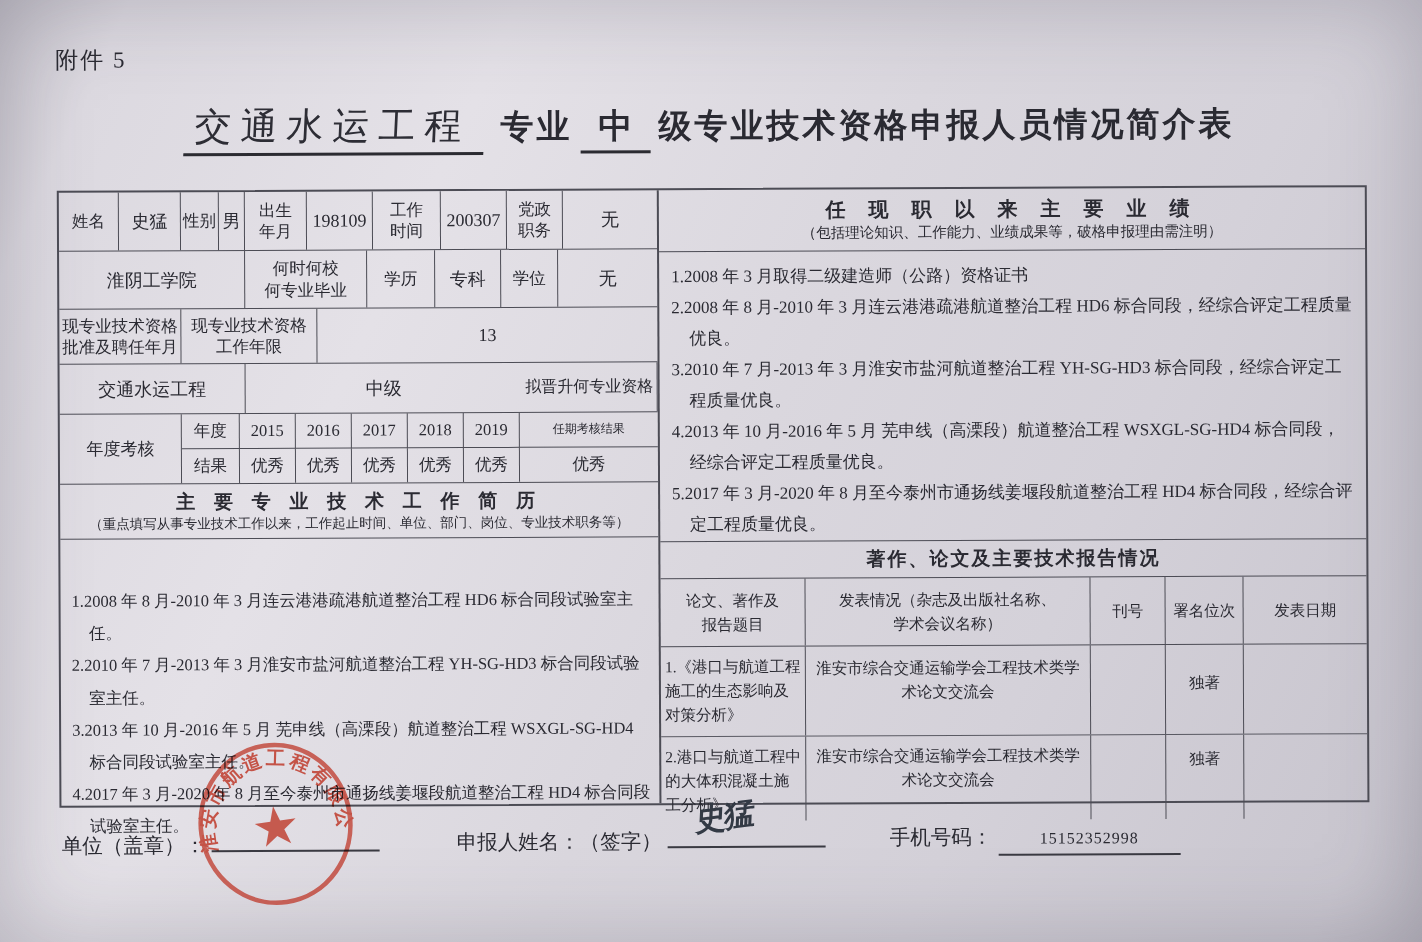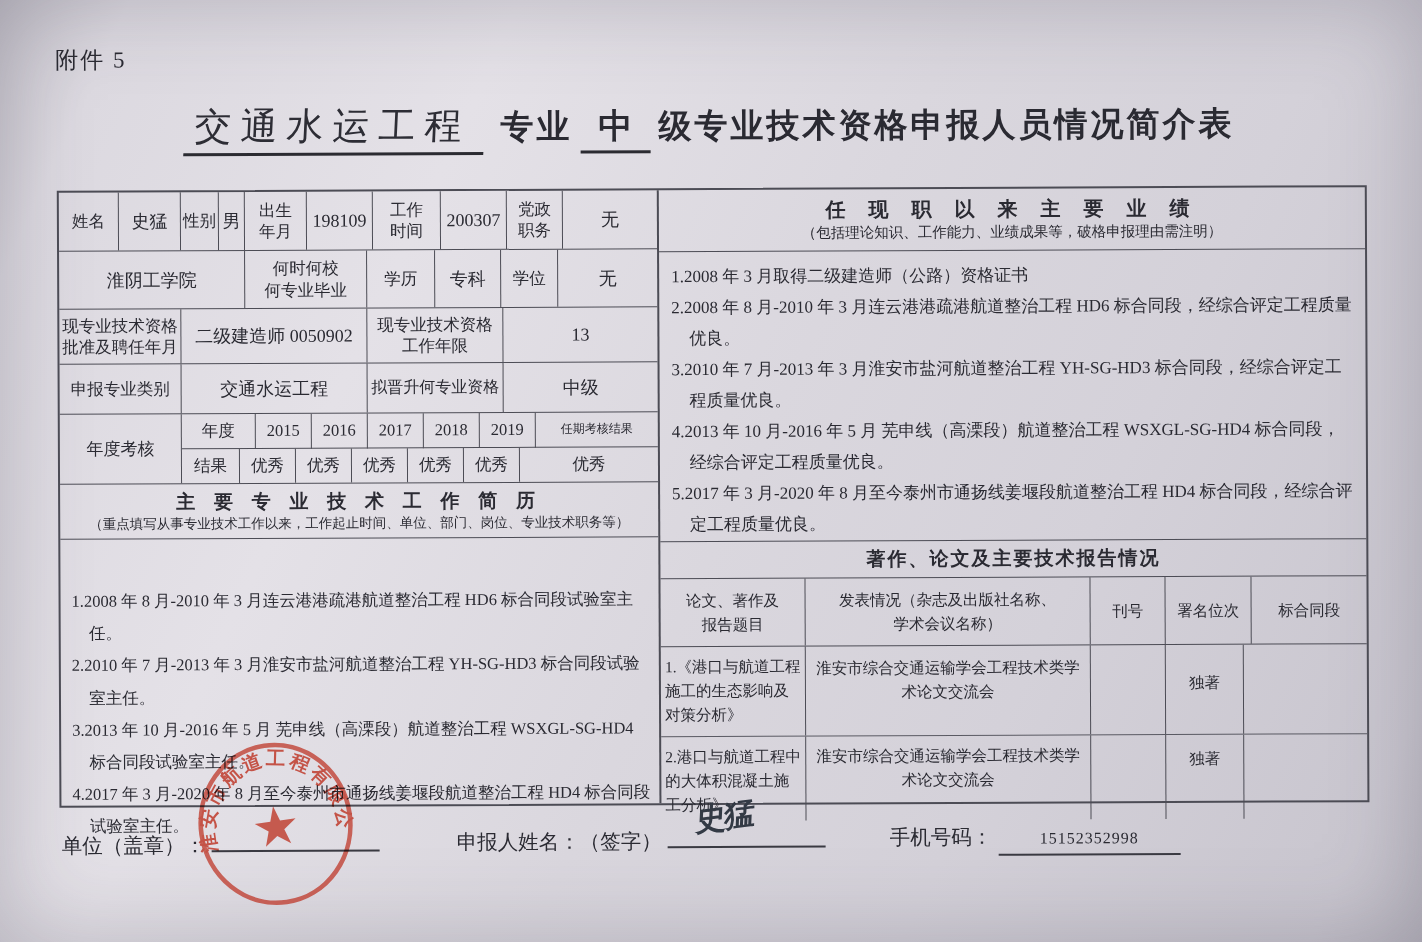"二级建造师 0050902" div.cell { html: <div>二级建造师 0050902</div> -> none }
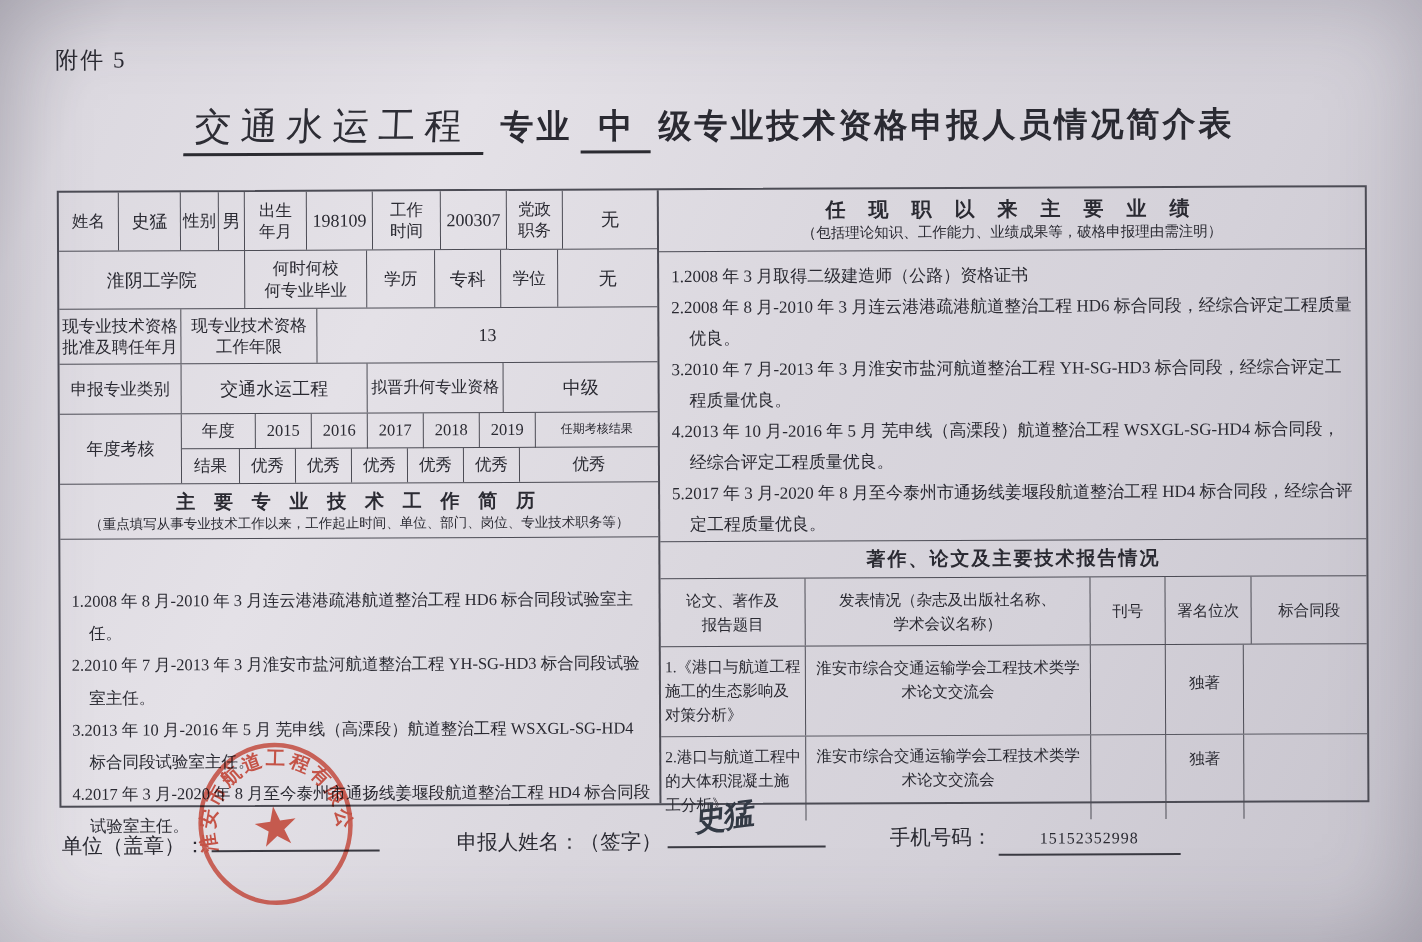"申报专业类别" div.cell { html: <div>申报专业类别</div> -> none }
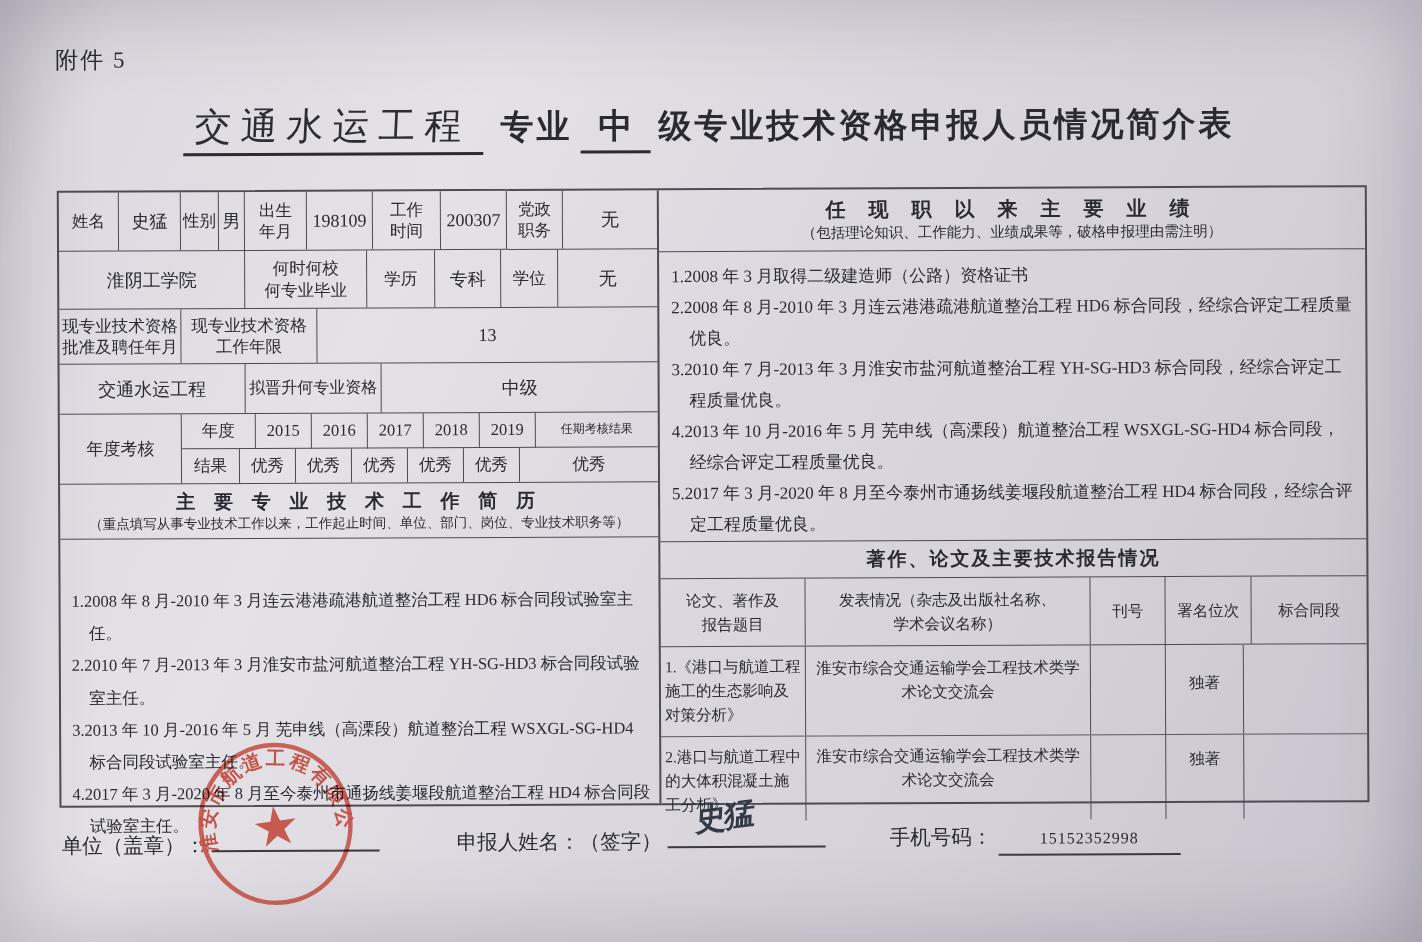"拟晋升何专业资格" div.cell { order: before "中级" -> after "中级" }
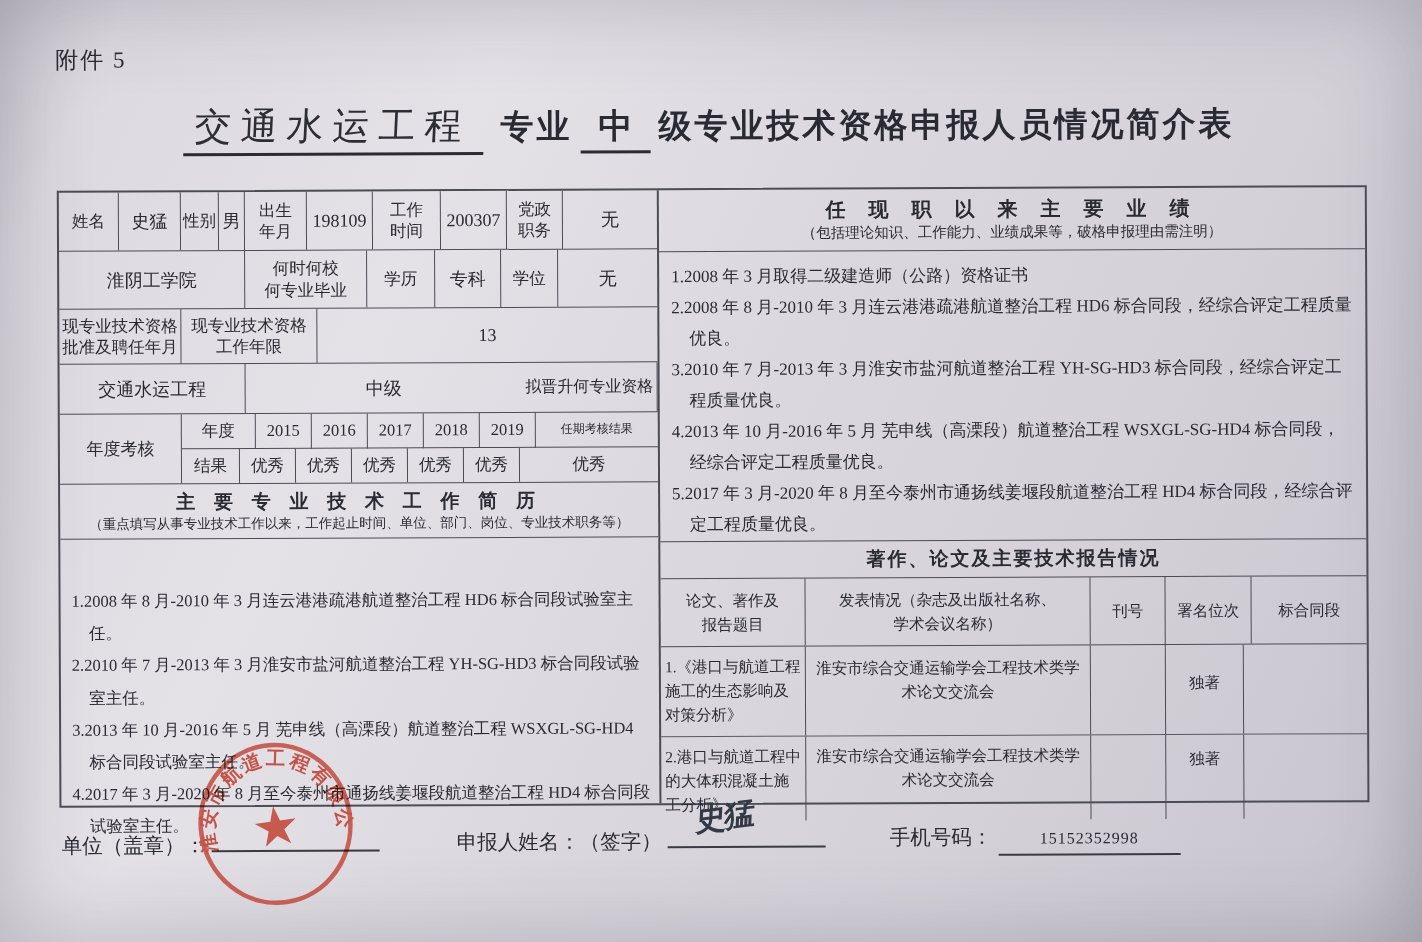"年度" div.cell { width: 74px -> 58px }
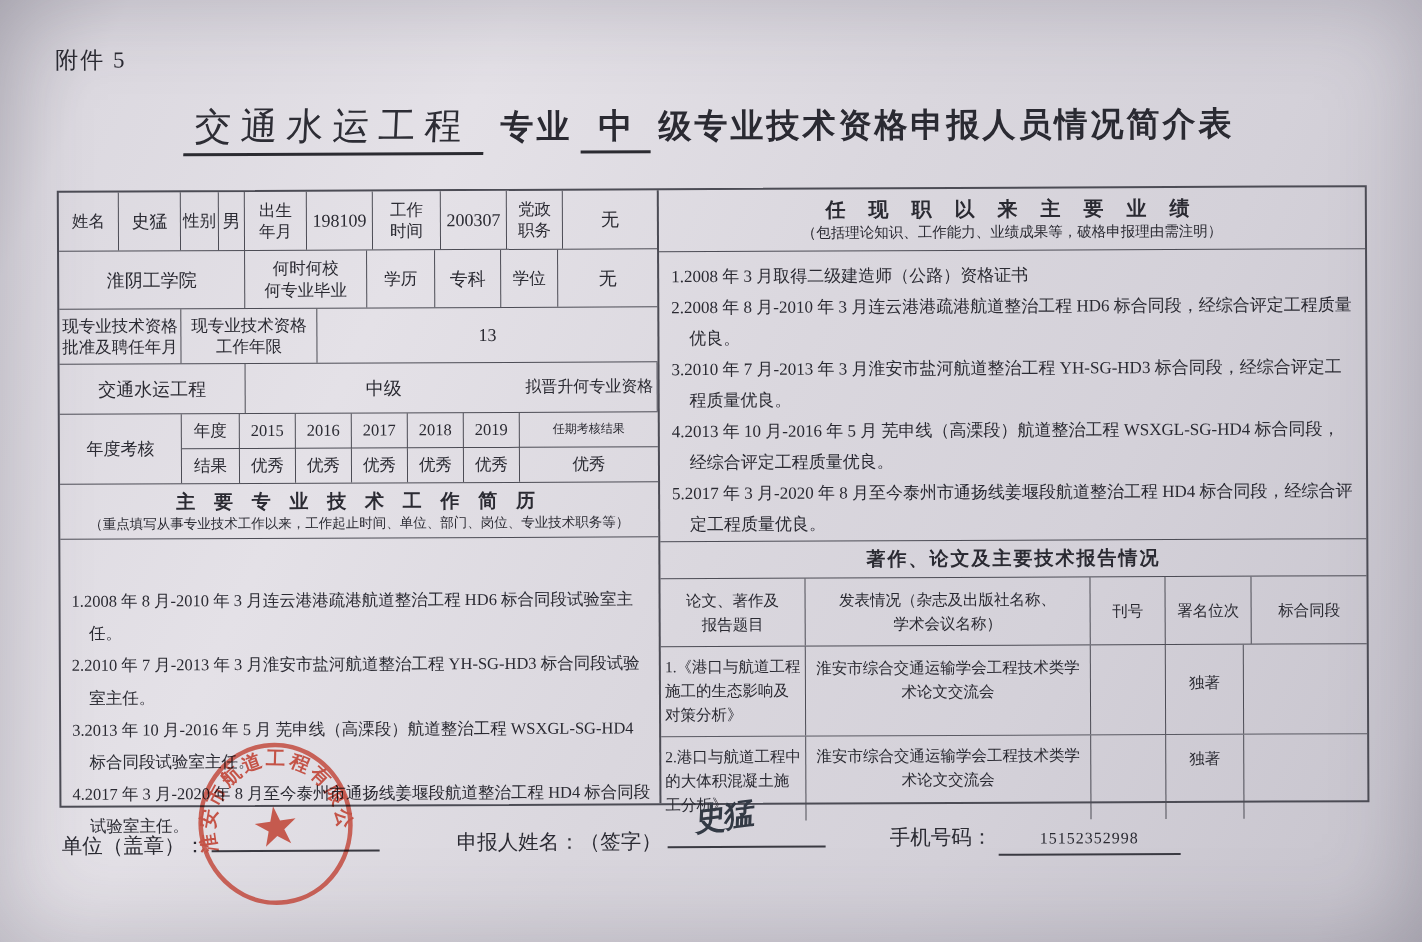"署名位次" div.cell { width: 86px -> 78px }
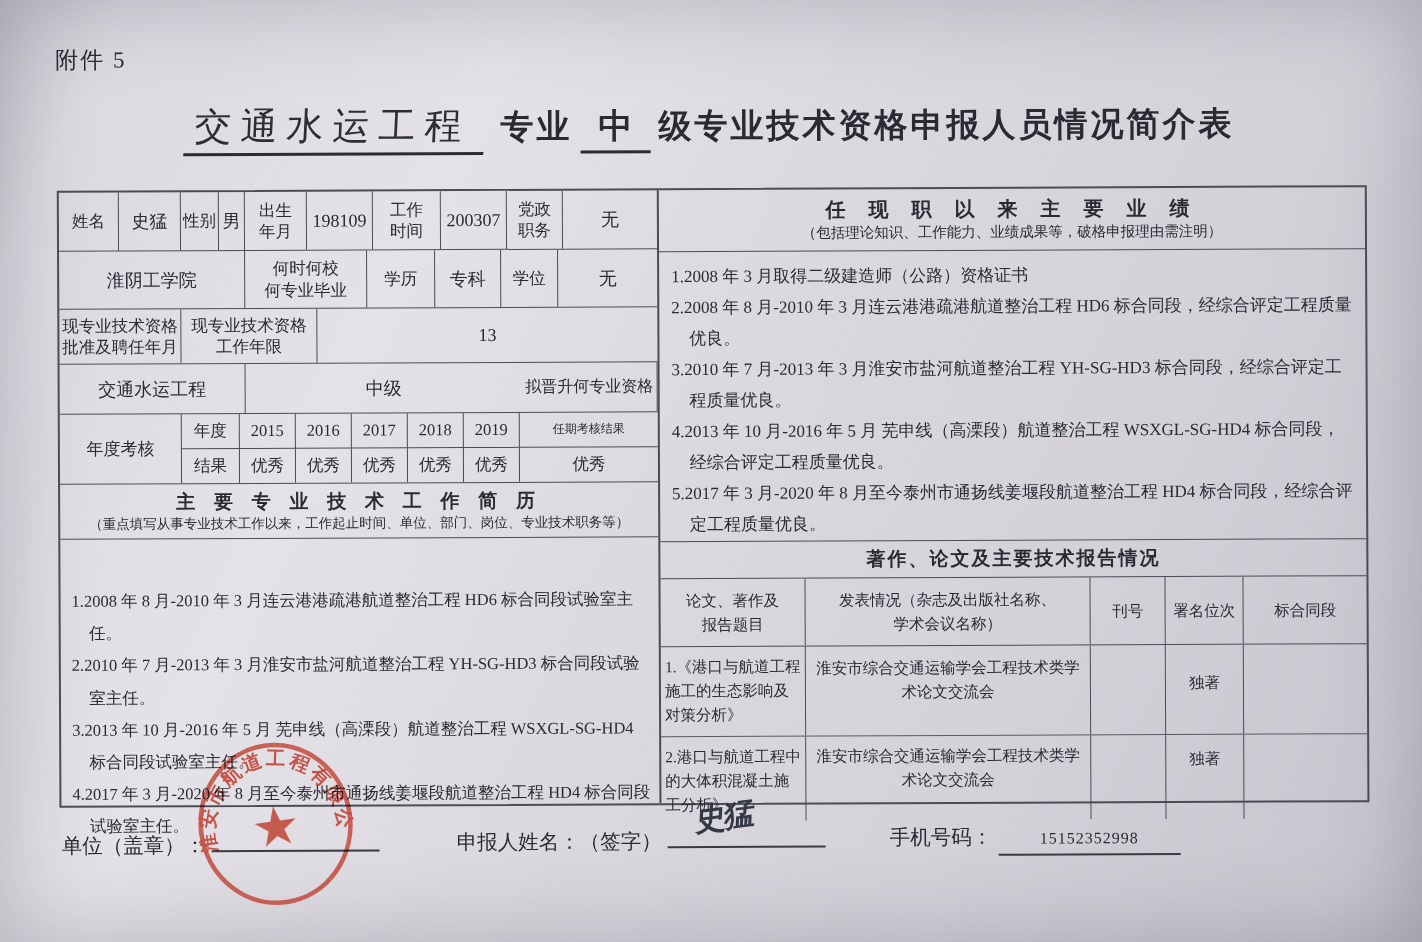"标合同段" div.cell { text: 标合同段 -> 发表日期 }
